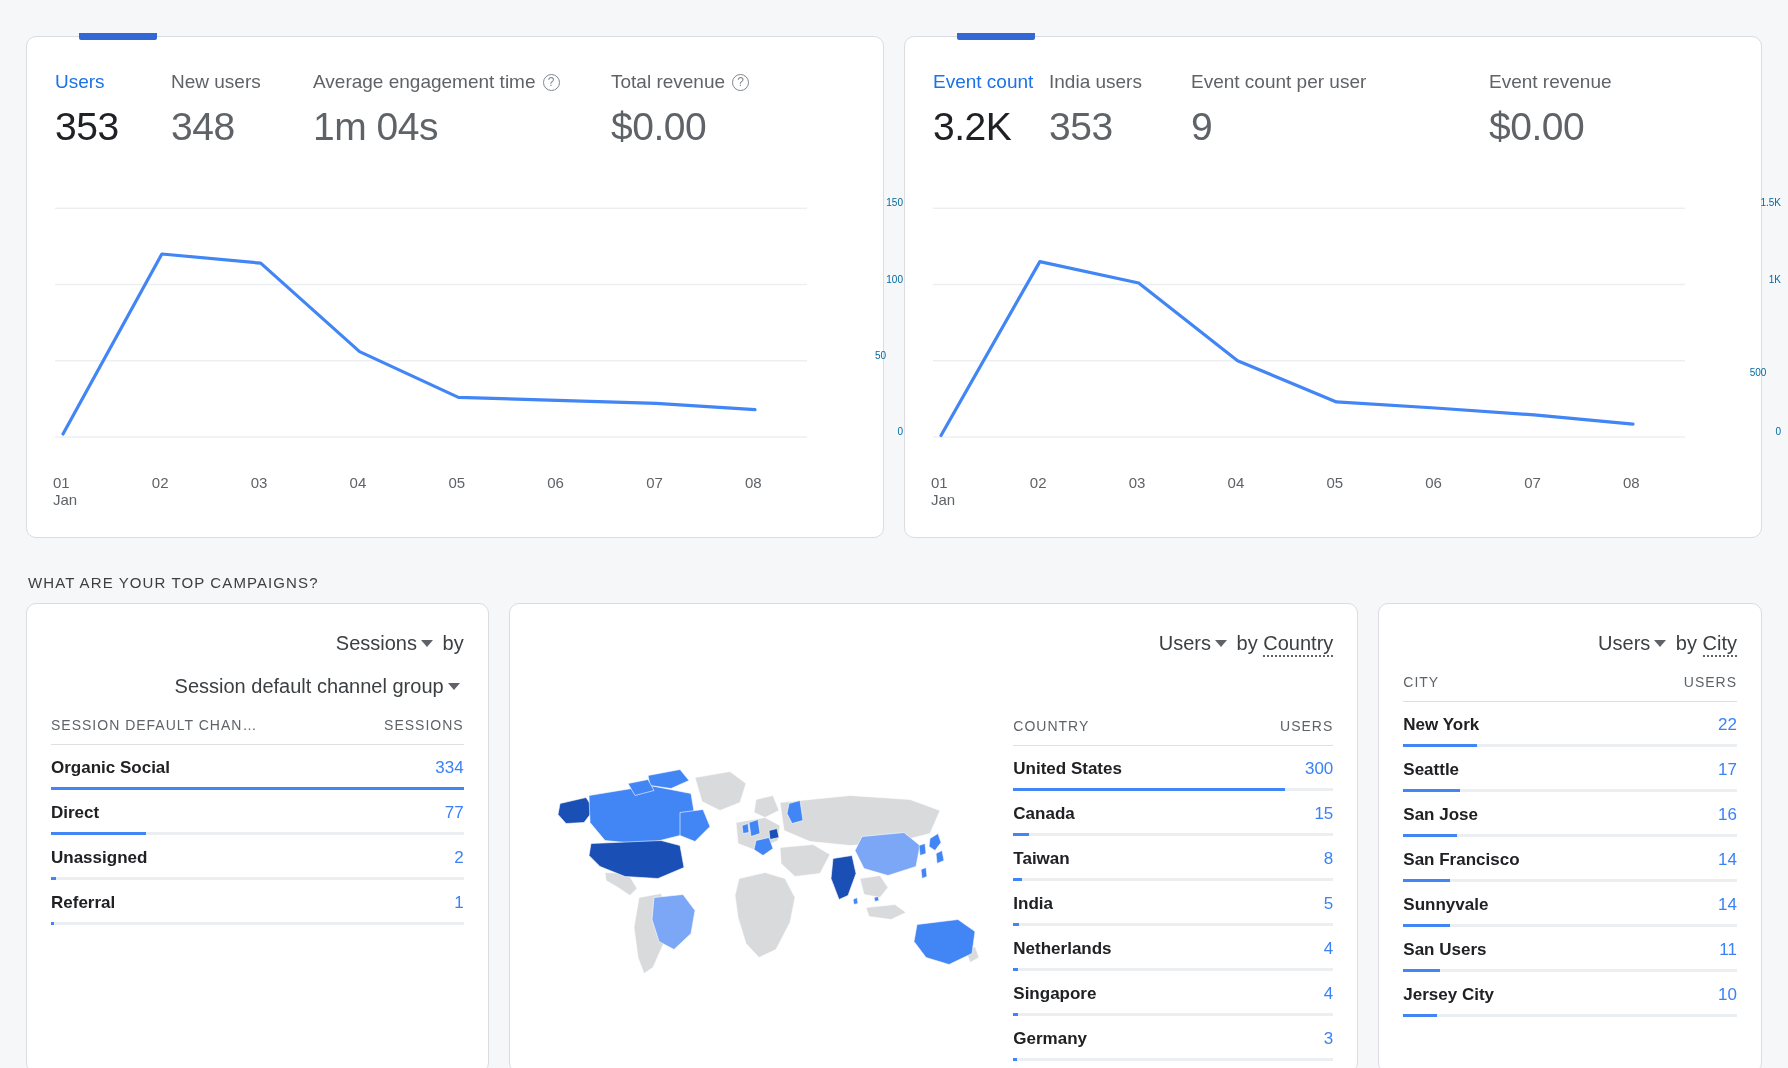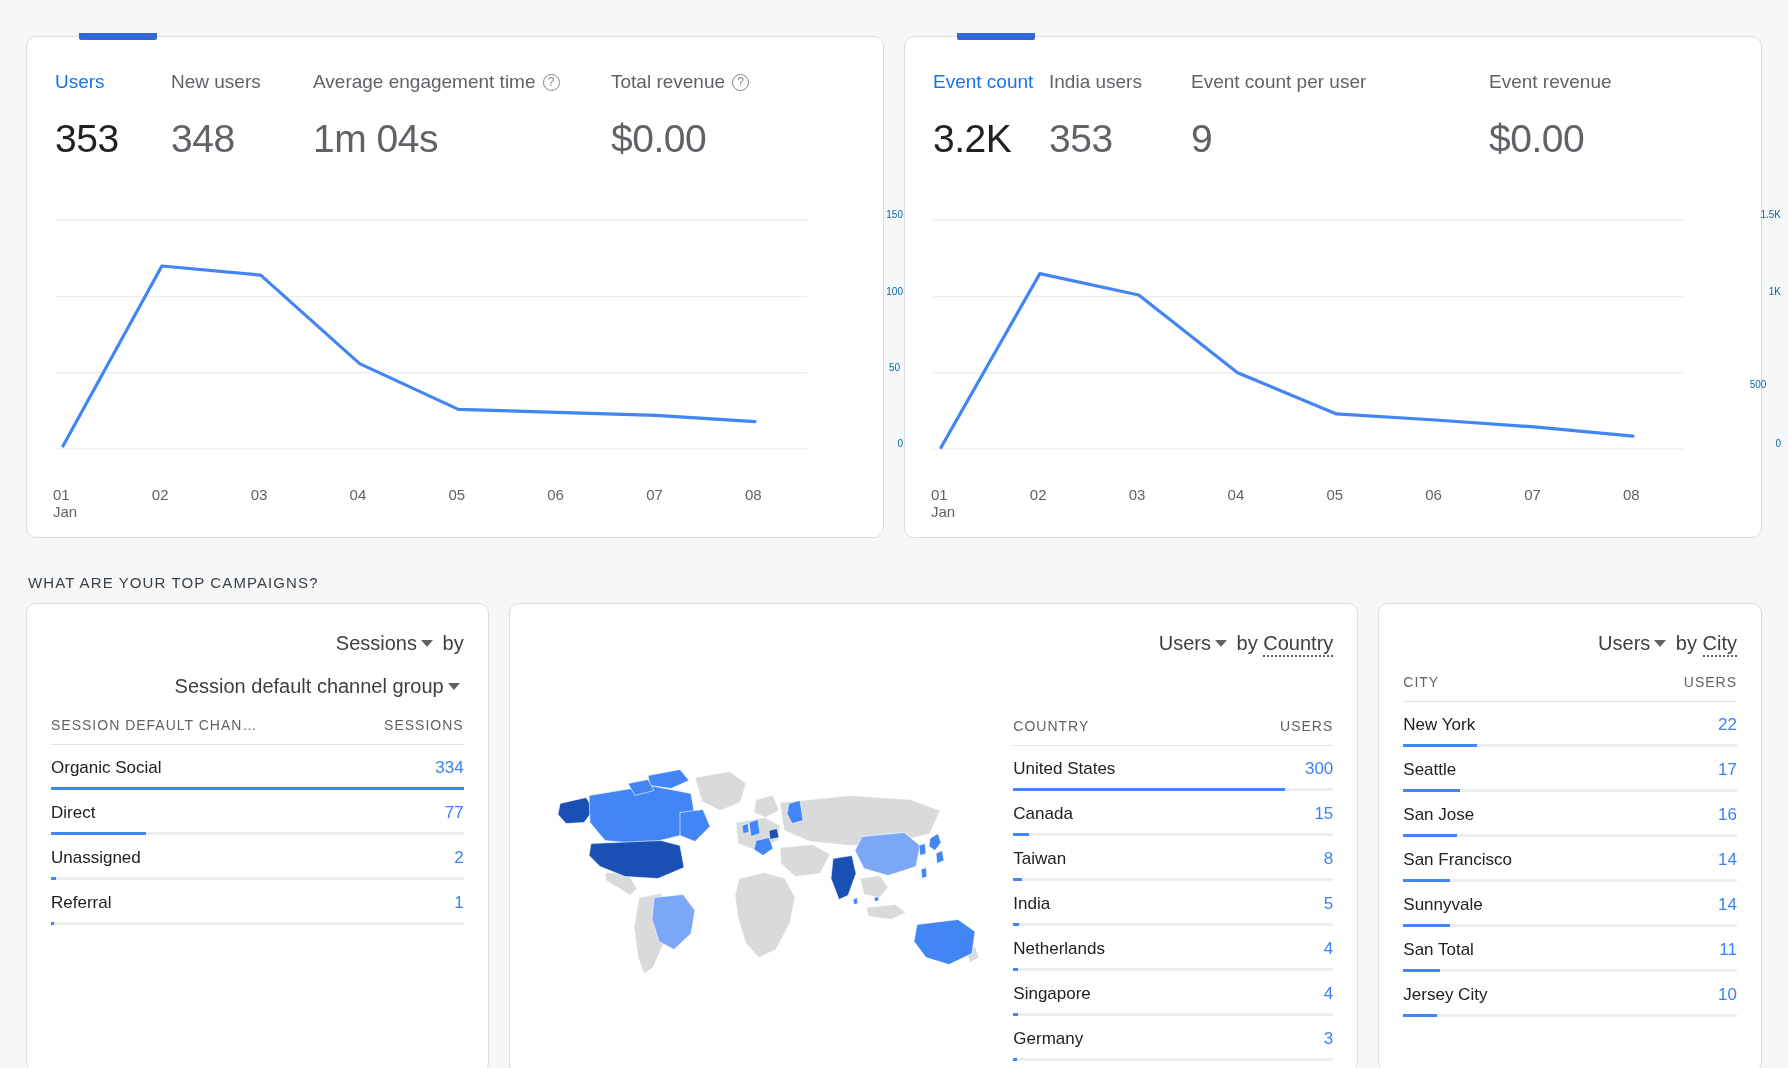"353" .metric-value { margin-top: 24px -> 12px }
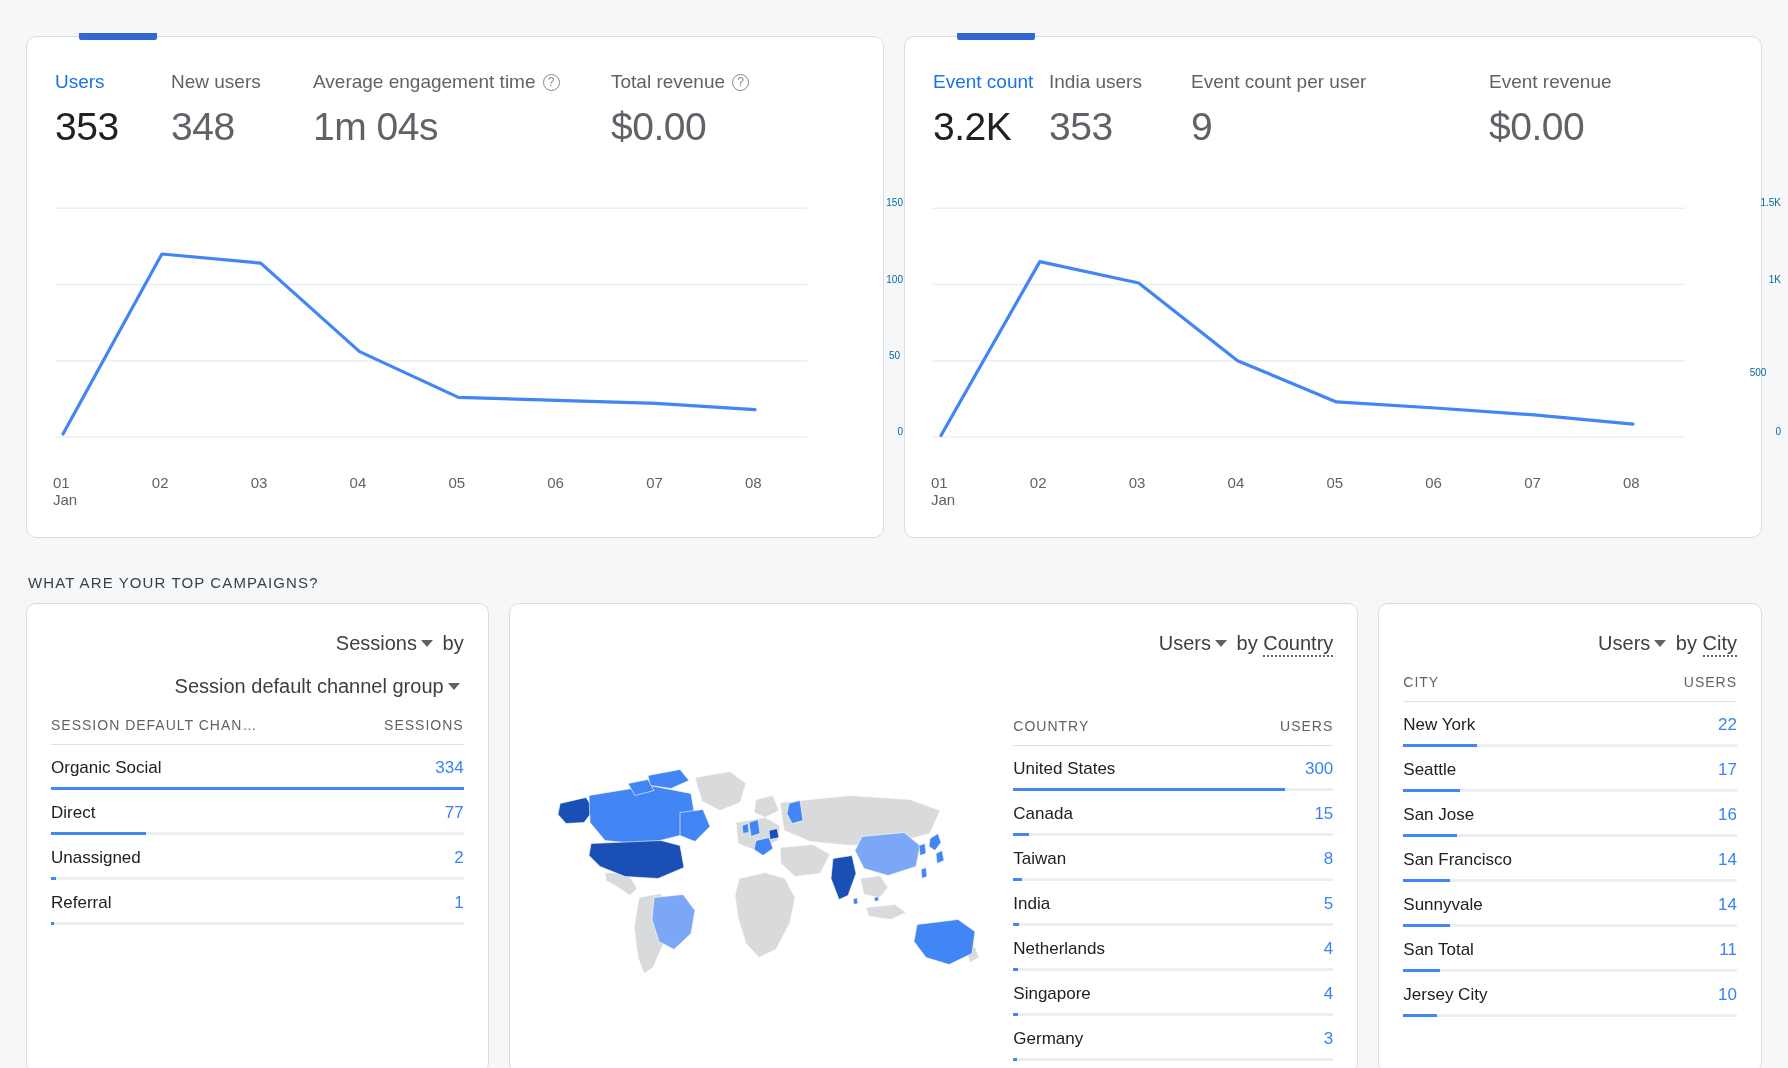"50" div { right: 3px -> 17px }
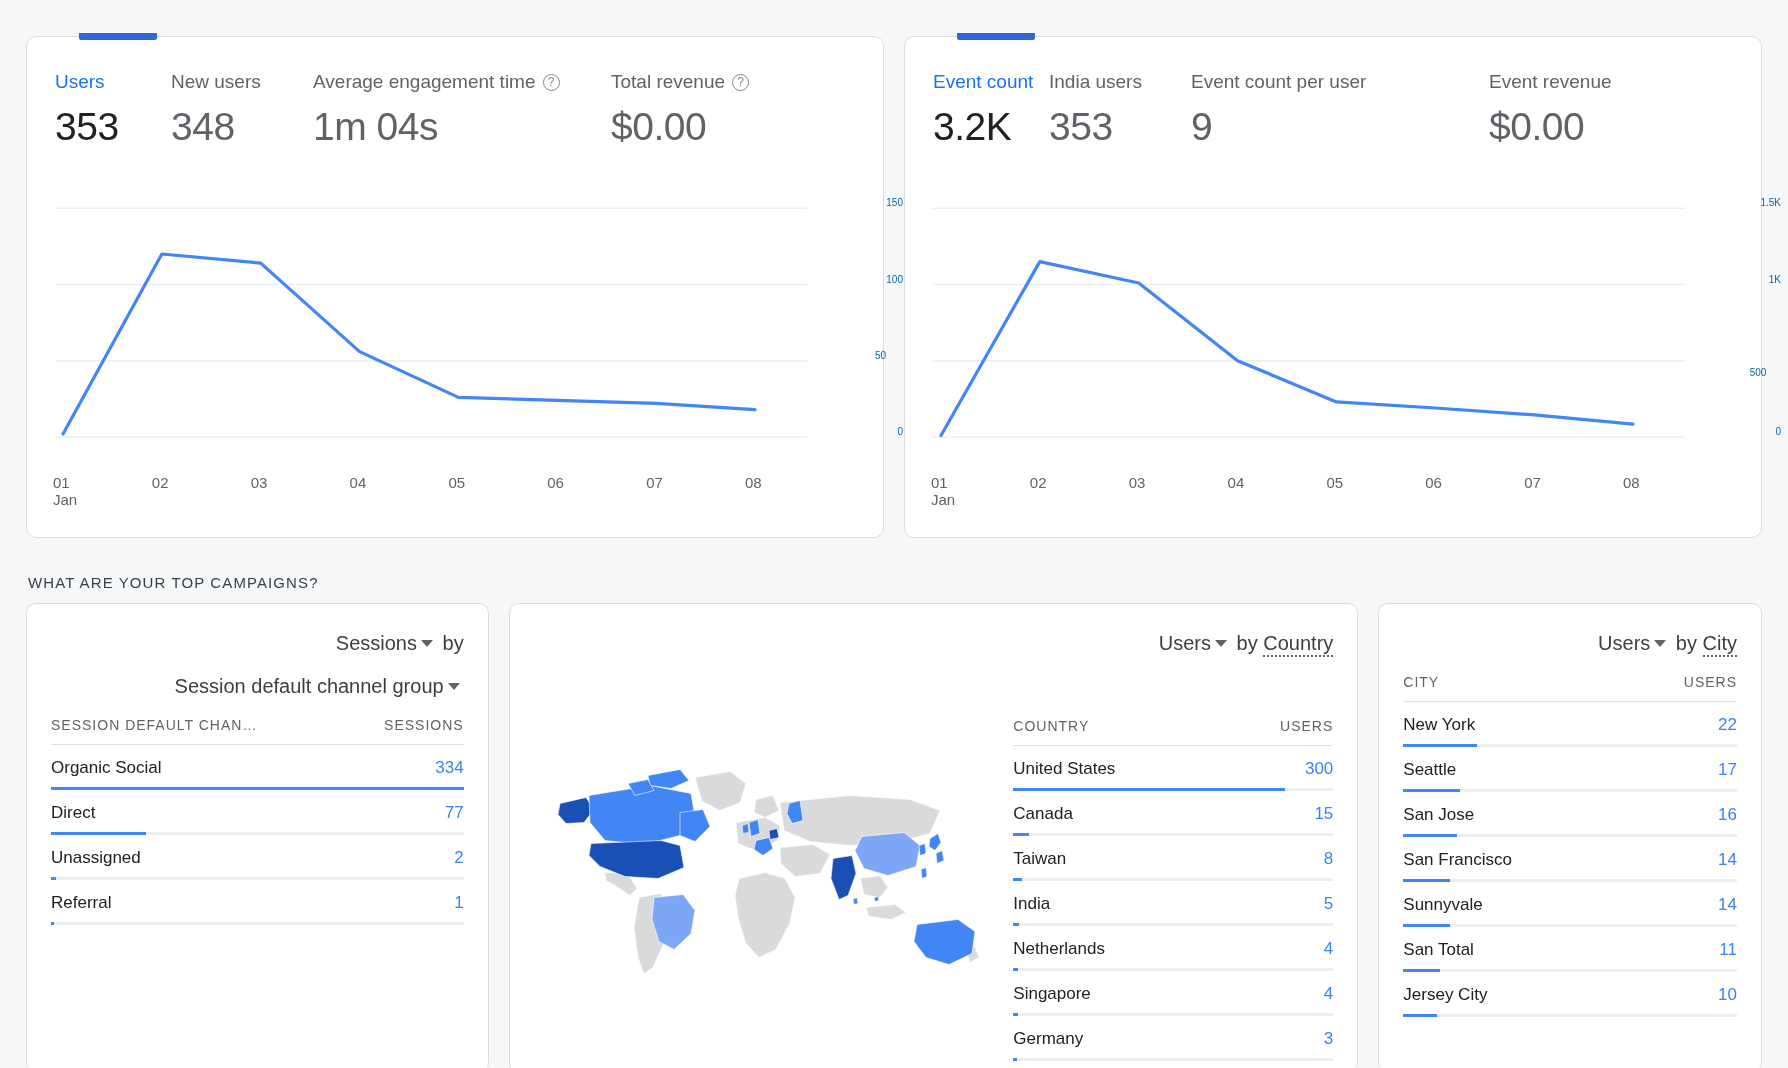"New York" .row-name { font-weight: none -> bold }
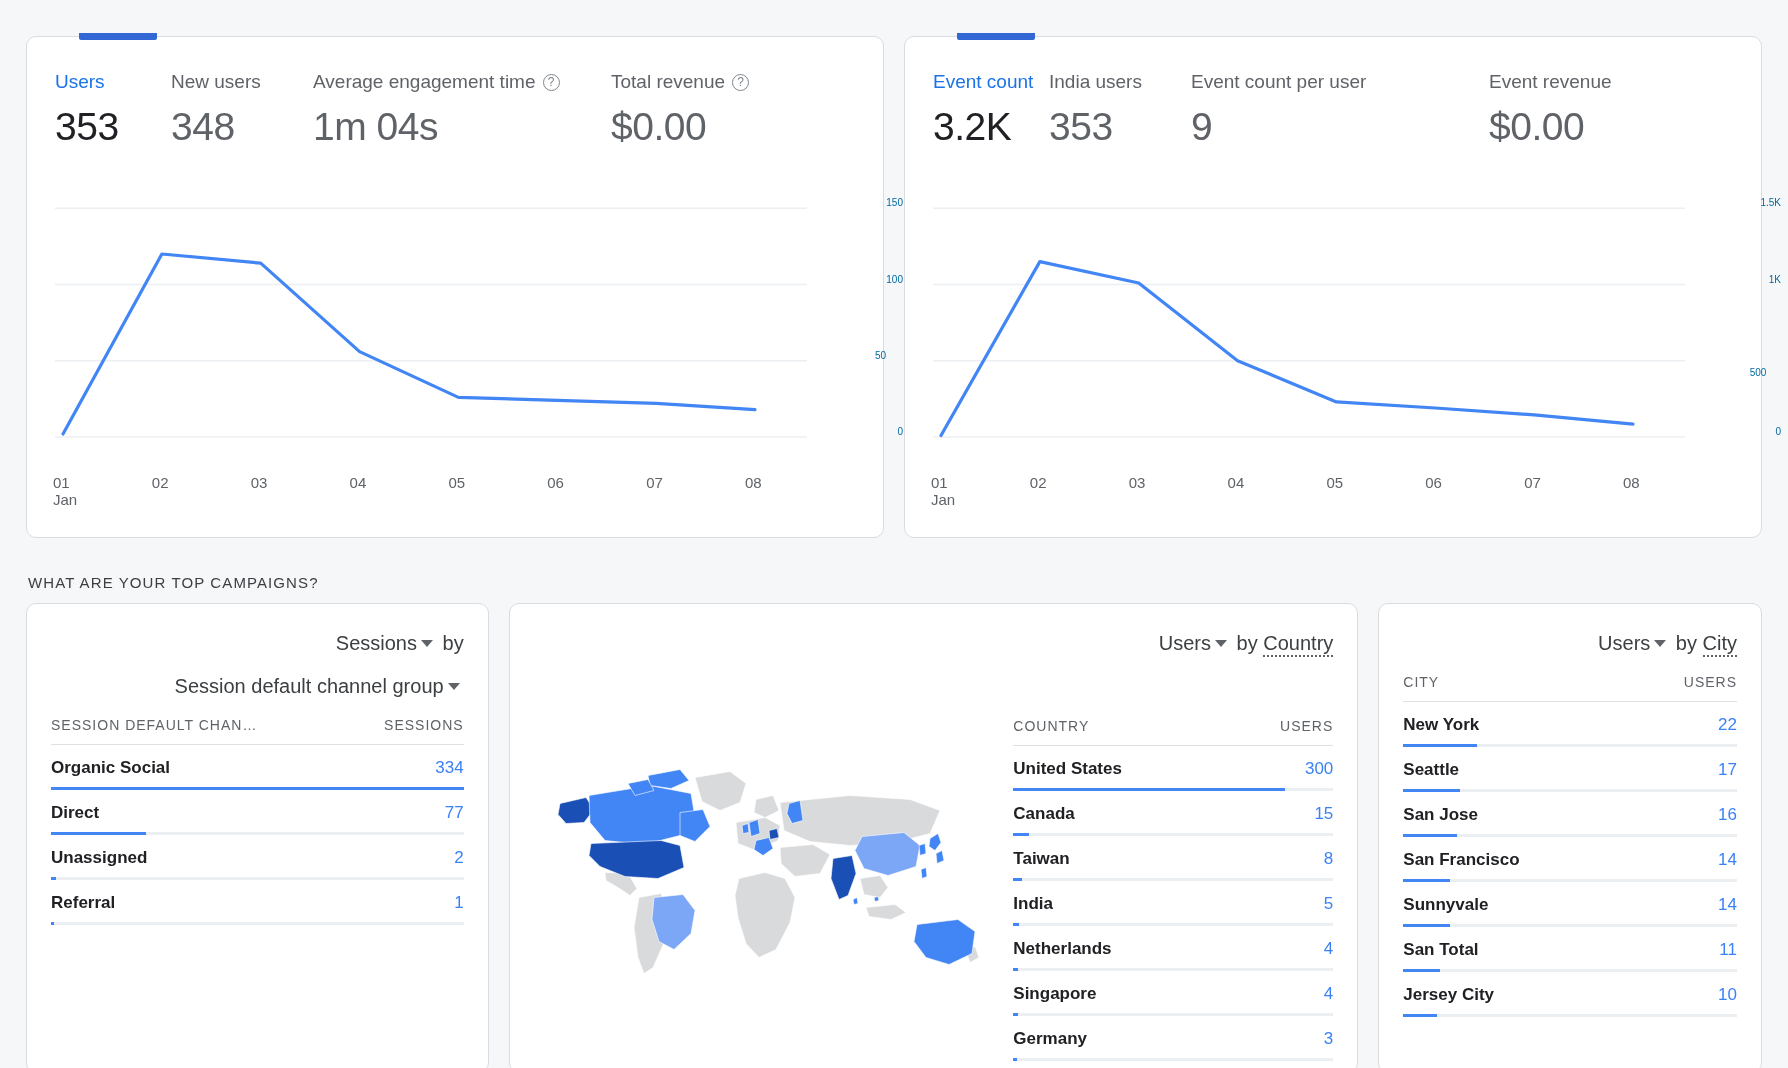"San Total" span.row-name { text: Total -> Users }
